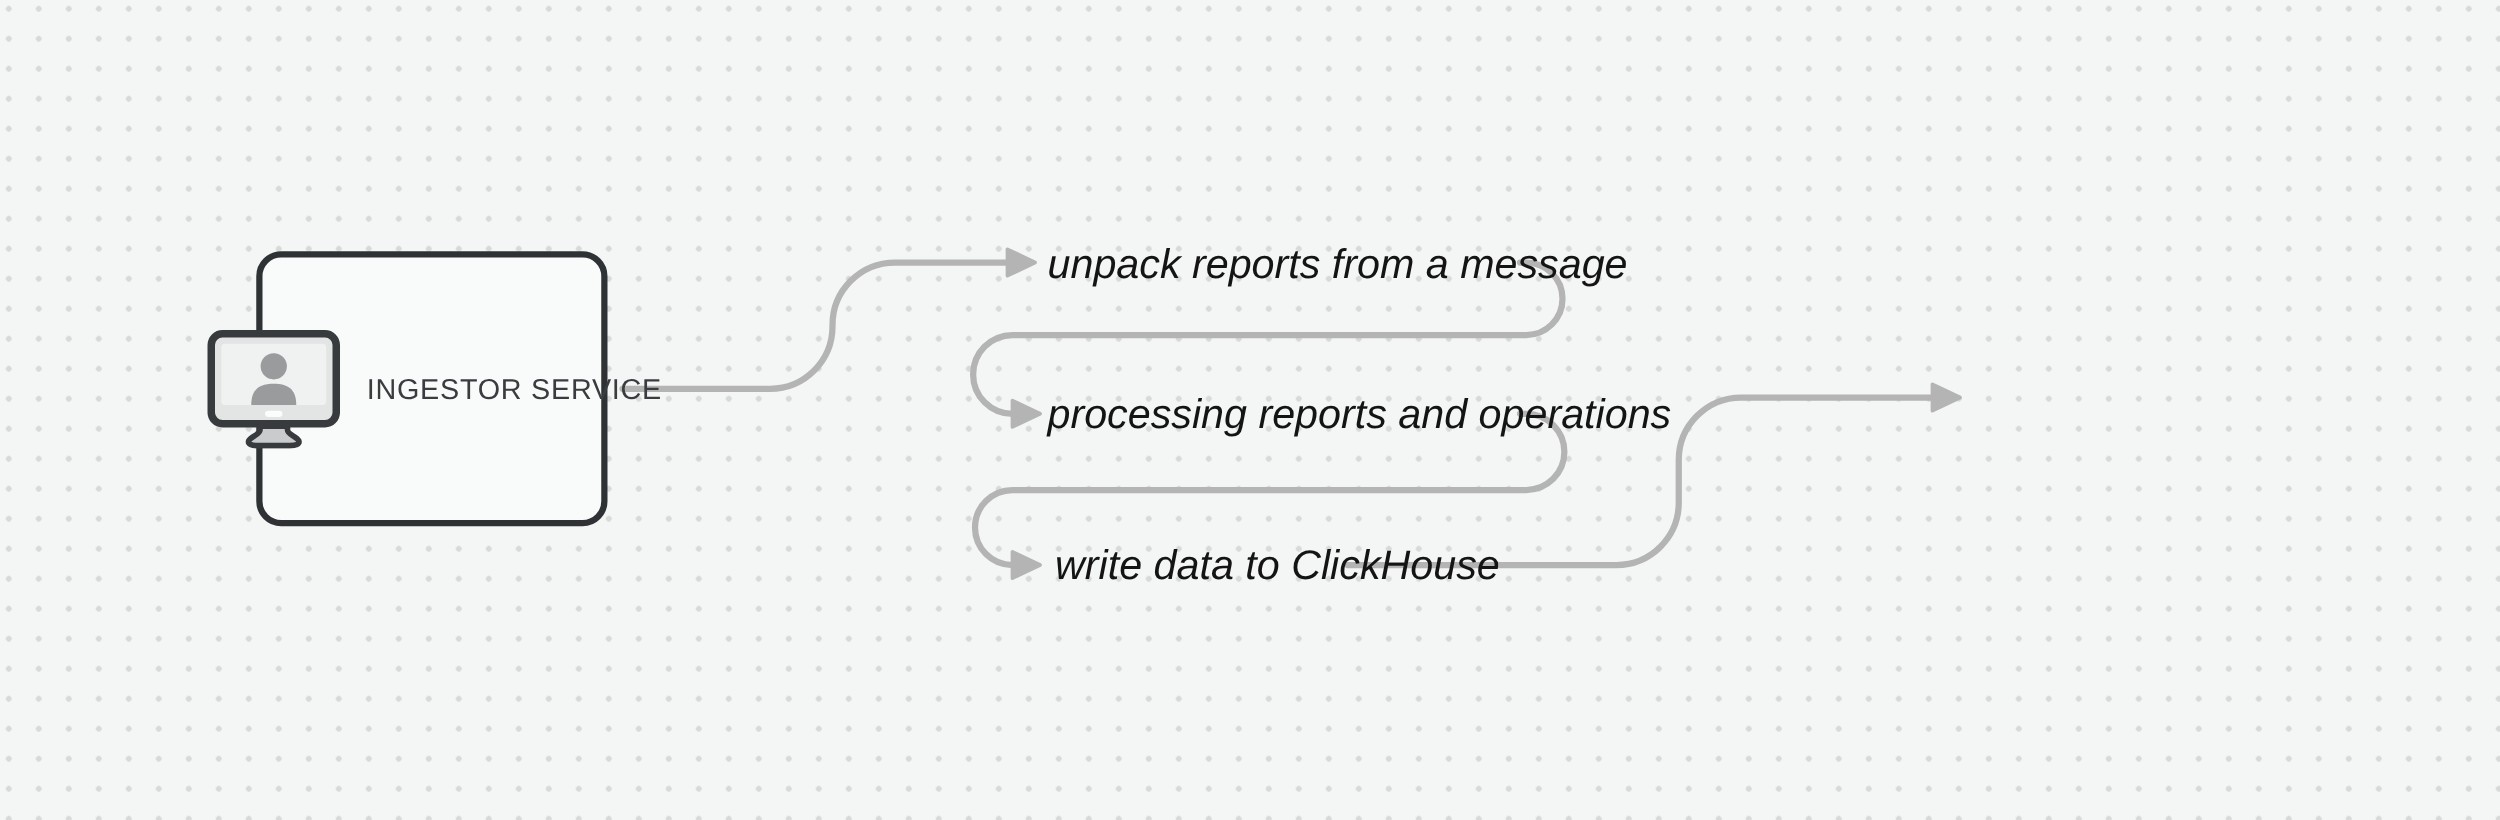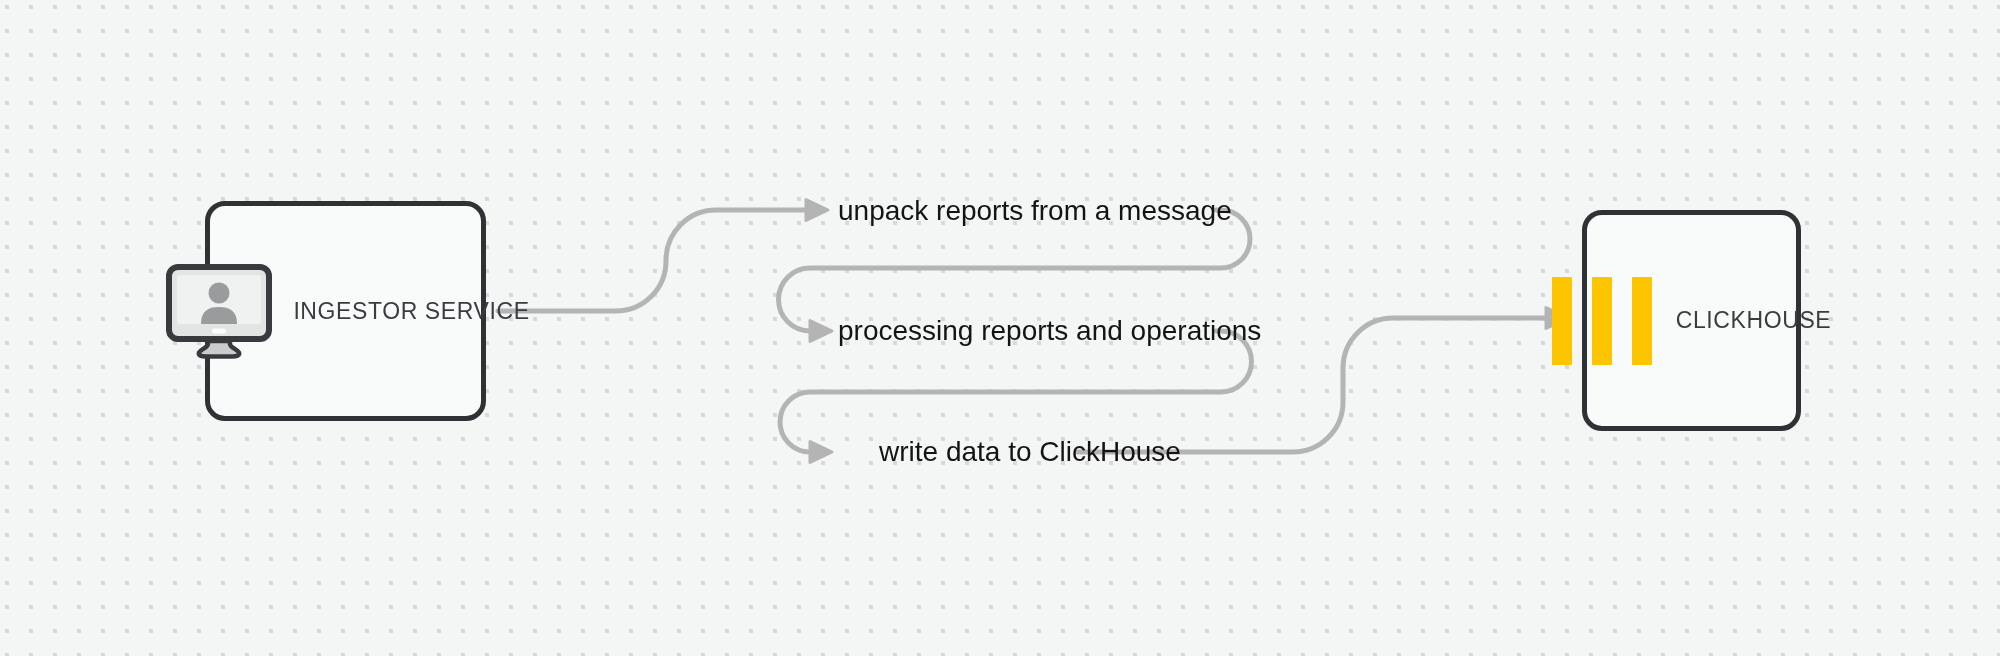"unpack reports from a message" .step-label { font-size: 28px -> 33px; font-style: none -> italic }
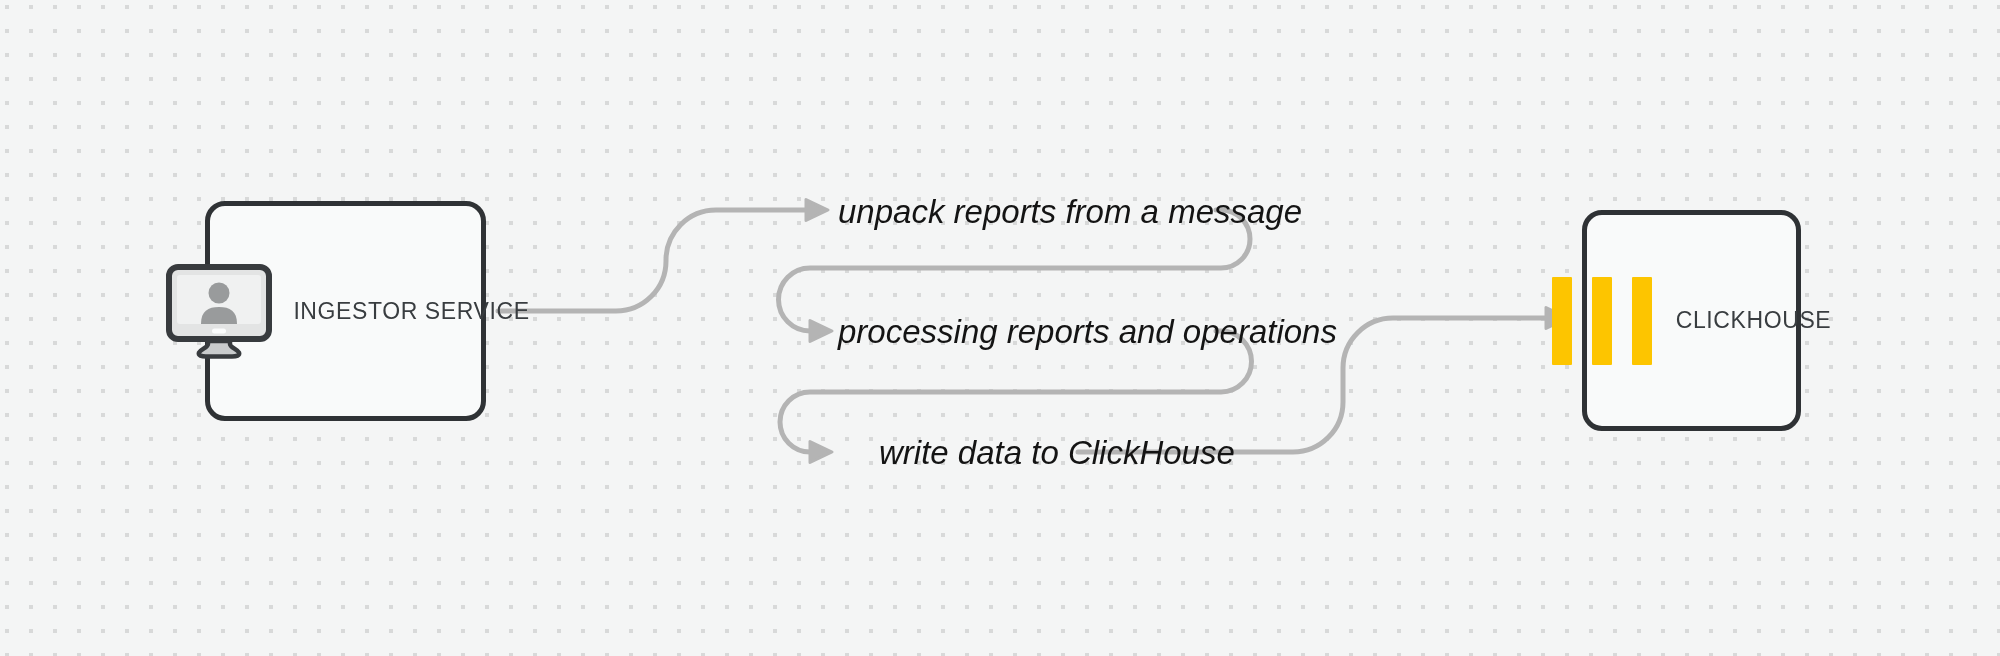"CLICKHOUSE" div.node { html: <div> <span> <svg> <rect></rect> <rect></rect> <rect></rect> </svg> </span> <span>CLICKHOUSE</span> </div> -> none }
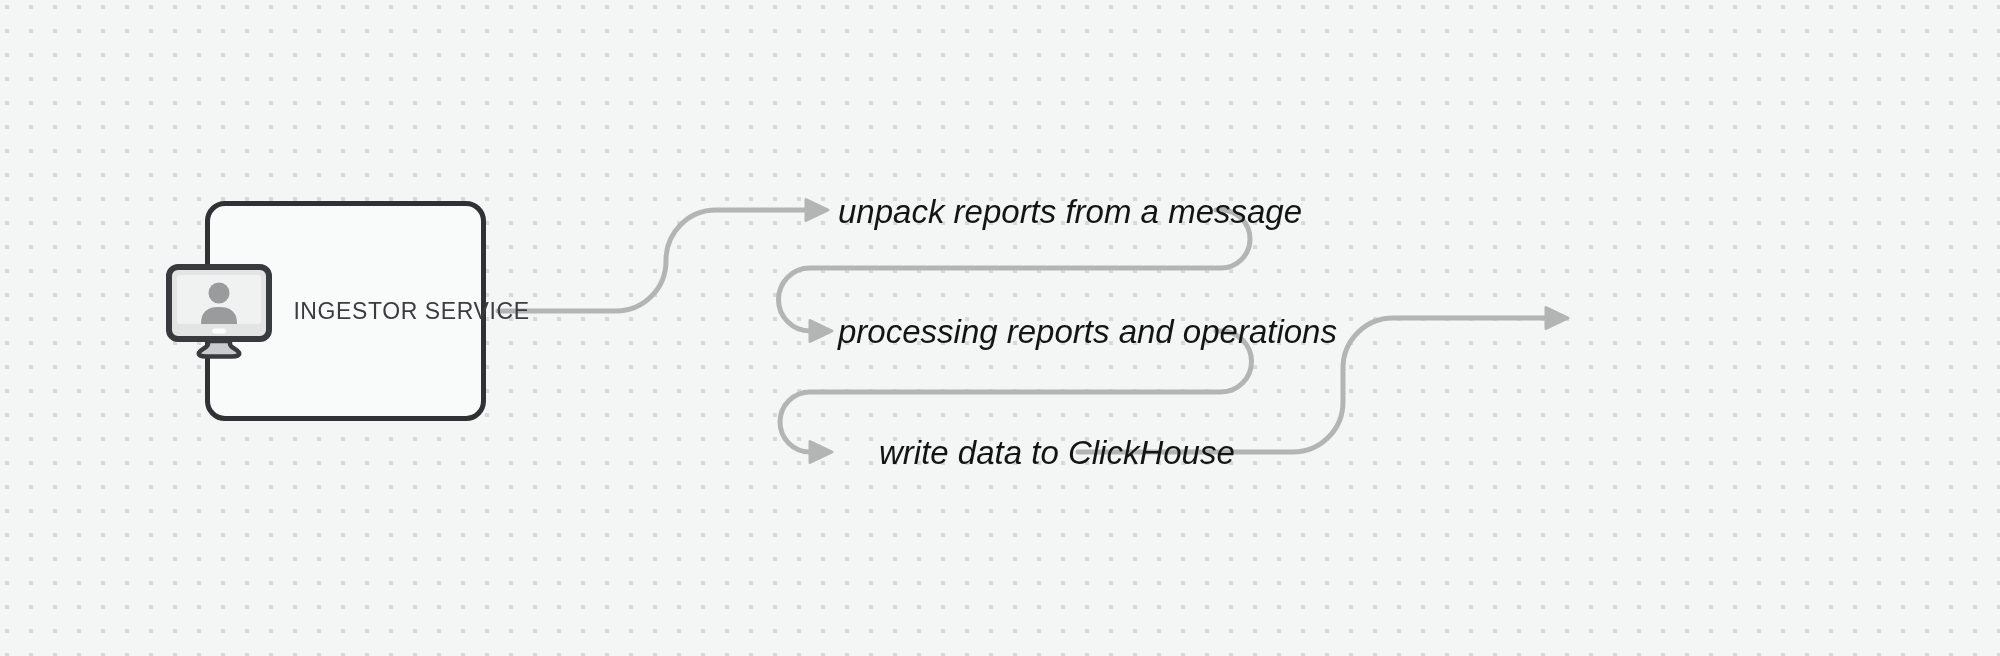"write data to ClickHouse" #step-3 { left: 879px -> 844px }
